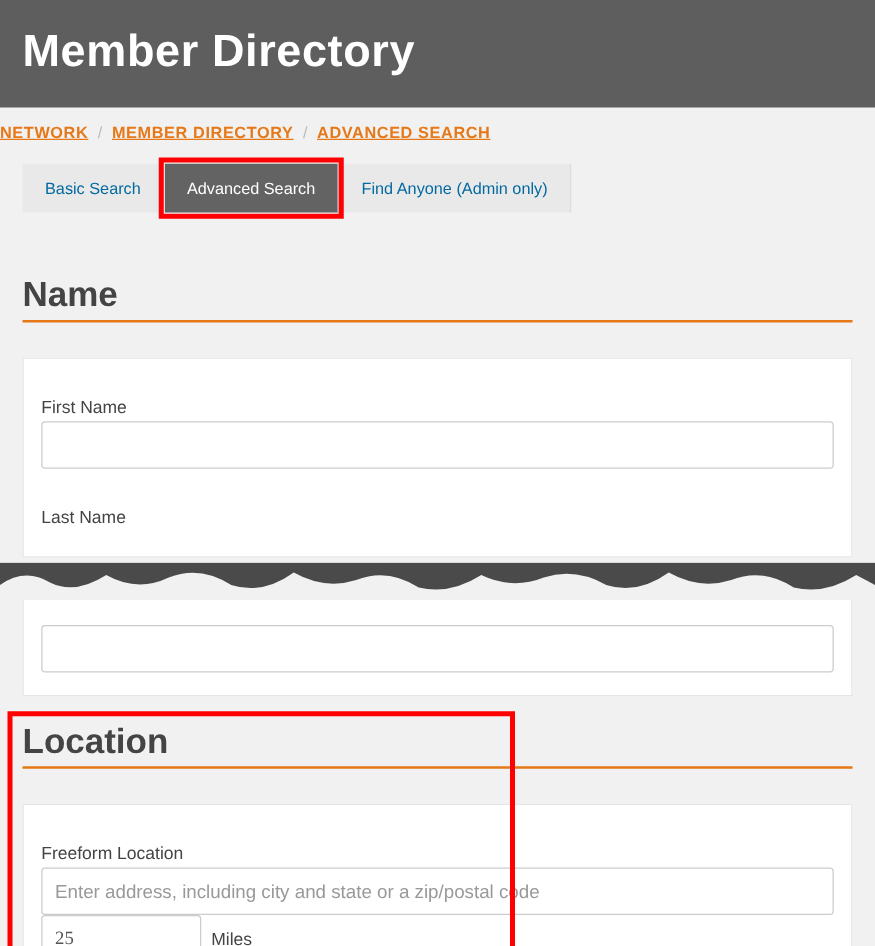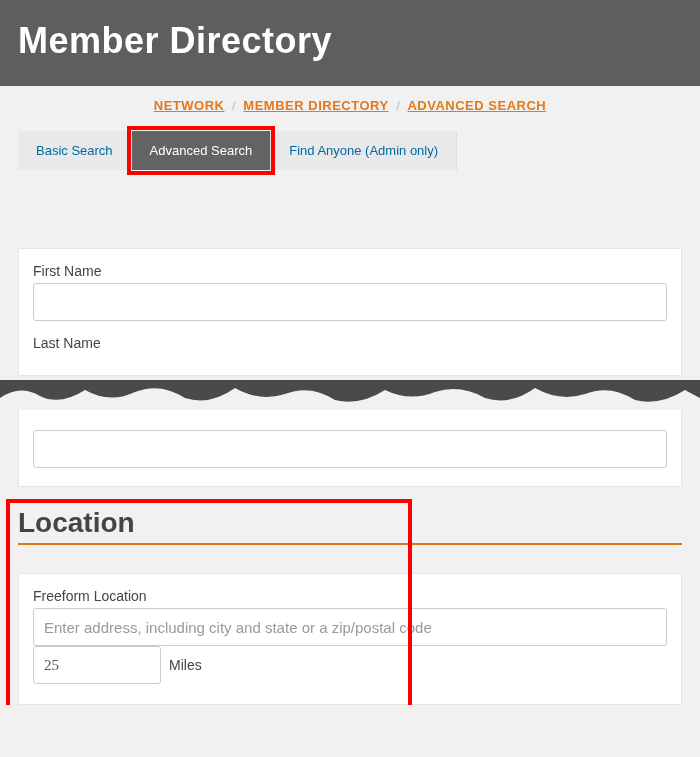"NETWORK / MEMBER DIRECTORY /" .breadcrumb { text-align: center -> none }
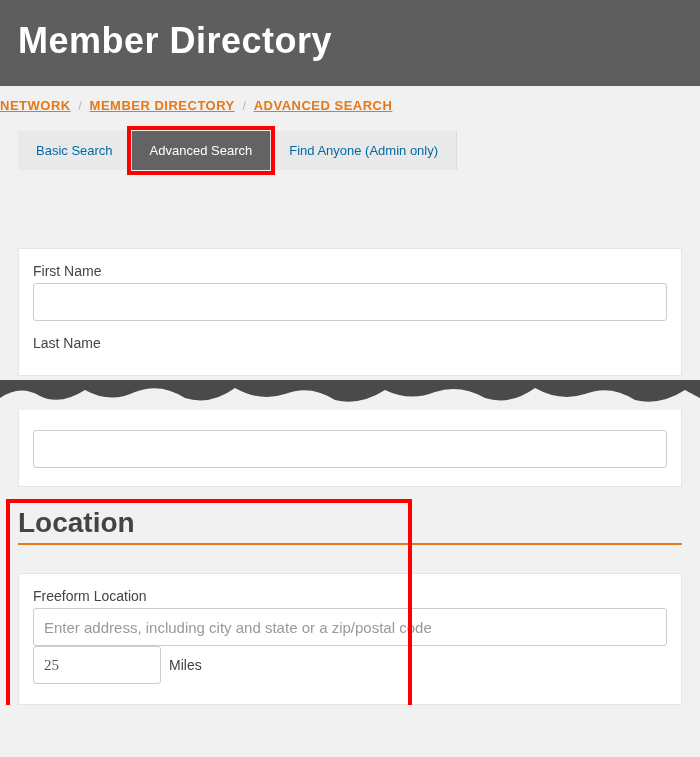"Name" div.section-title { html: none -> <div>Name</div> }
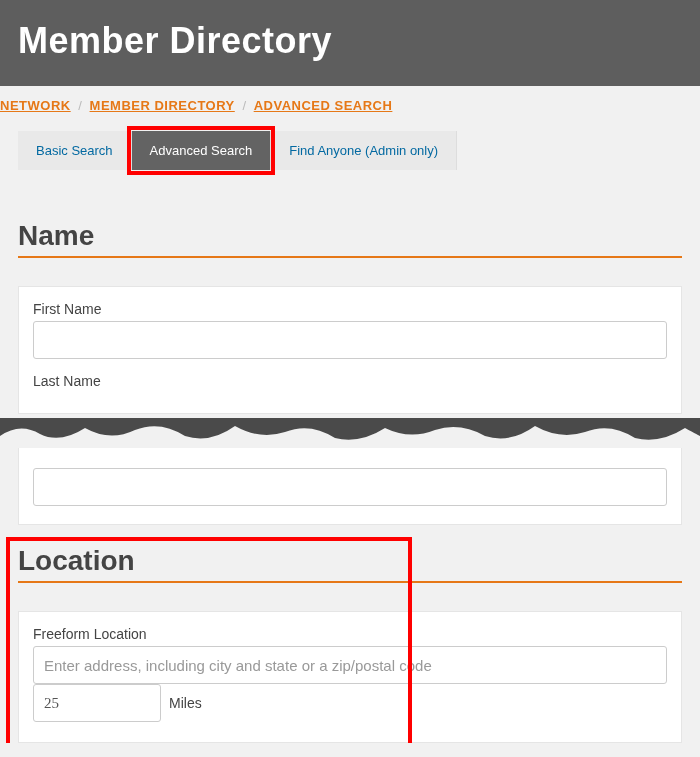"First Name" .field-label { margin: 14px 0 4px 0 -> 30px 0 4px 0 }
